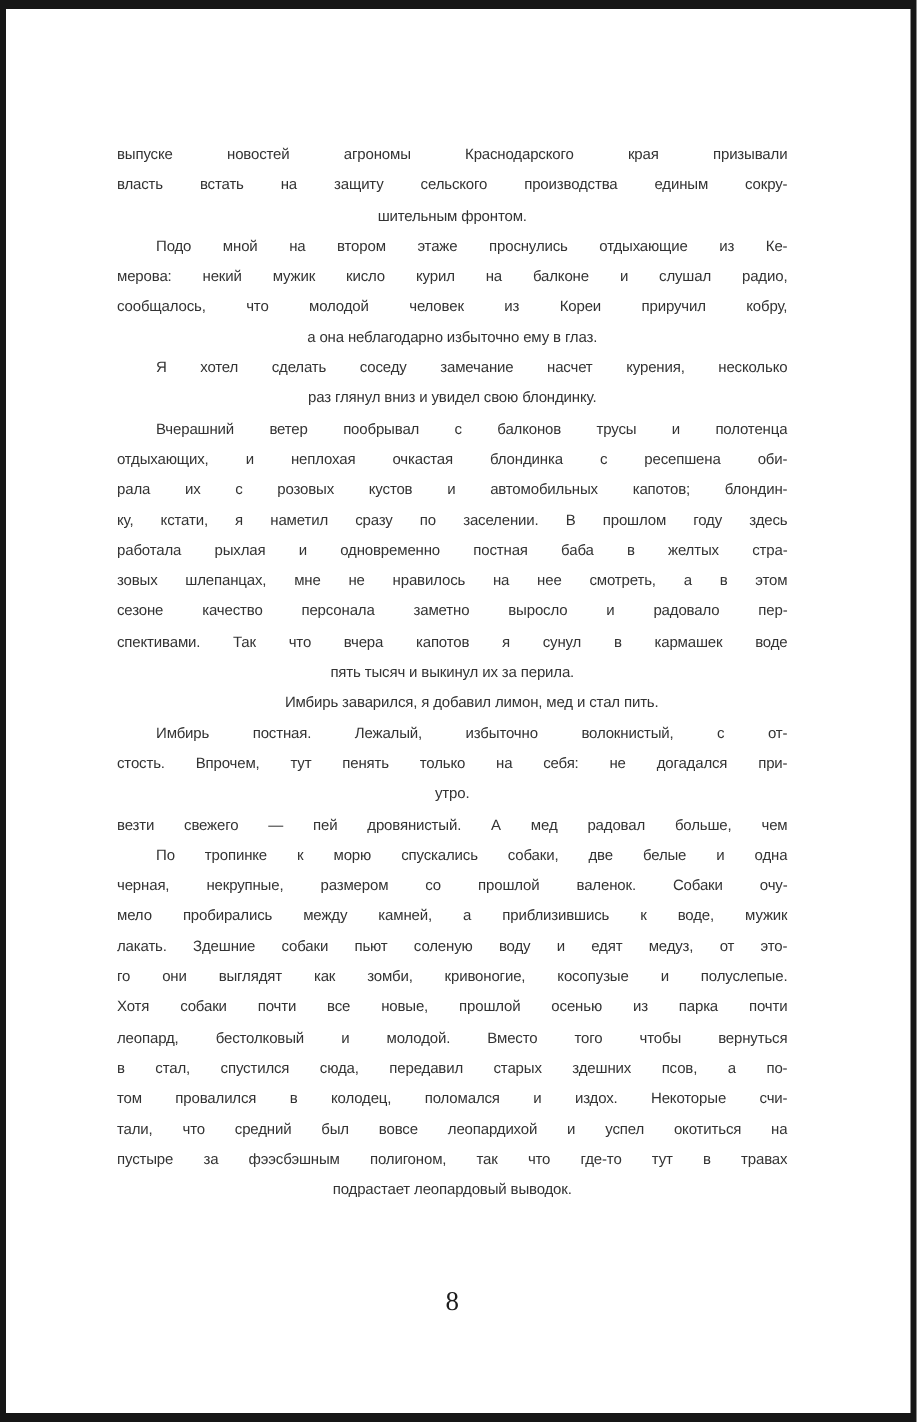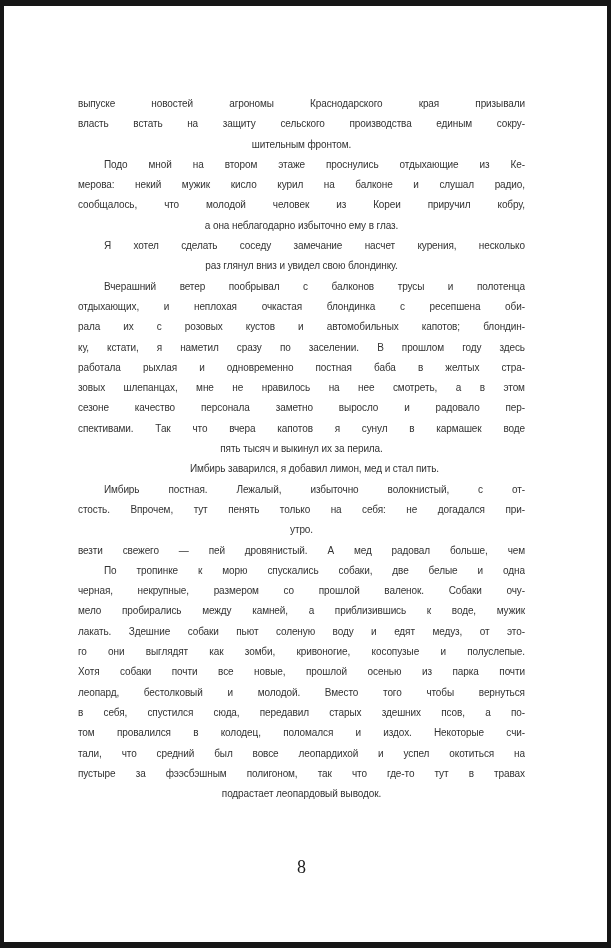"себя," span { text: себя -> стал }
